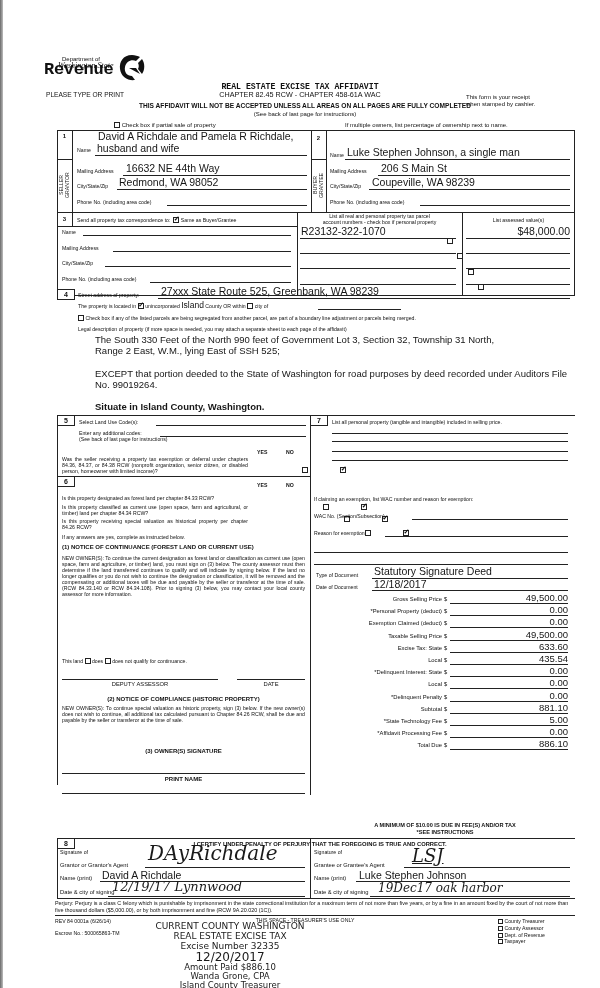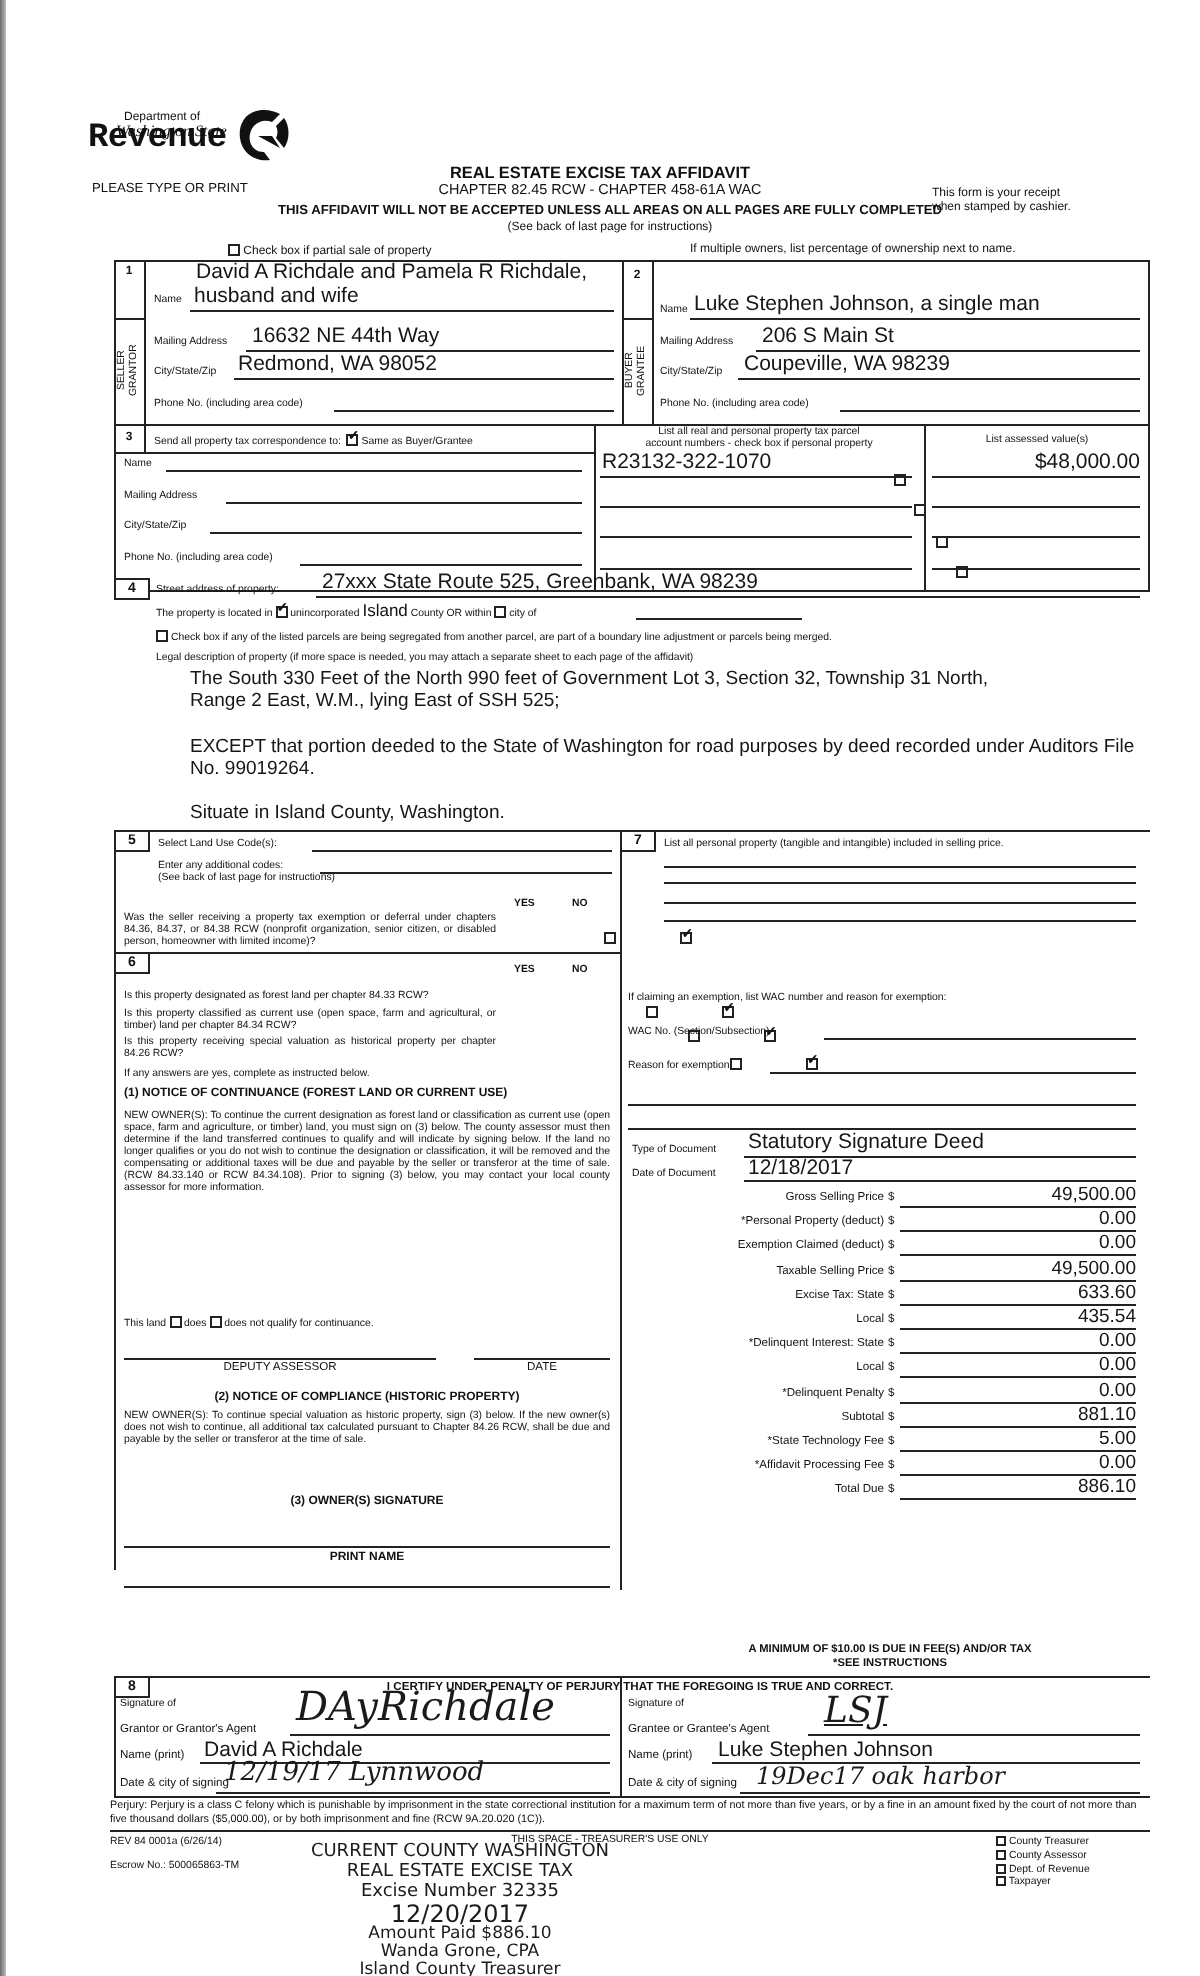"REAL ESTATE EXCISE TAX AFFIDAVIT" div.abs { font-family: none -> Liberation Mono, monospace }
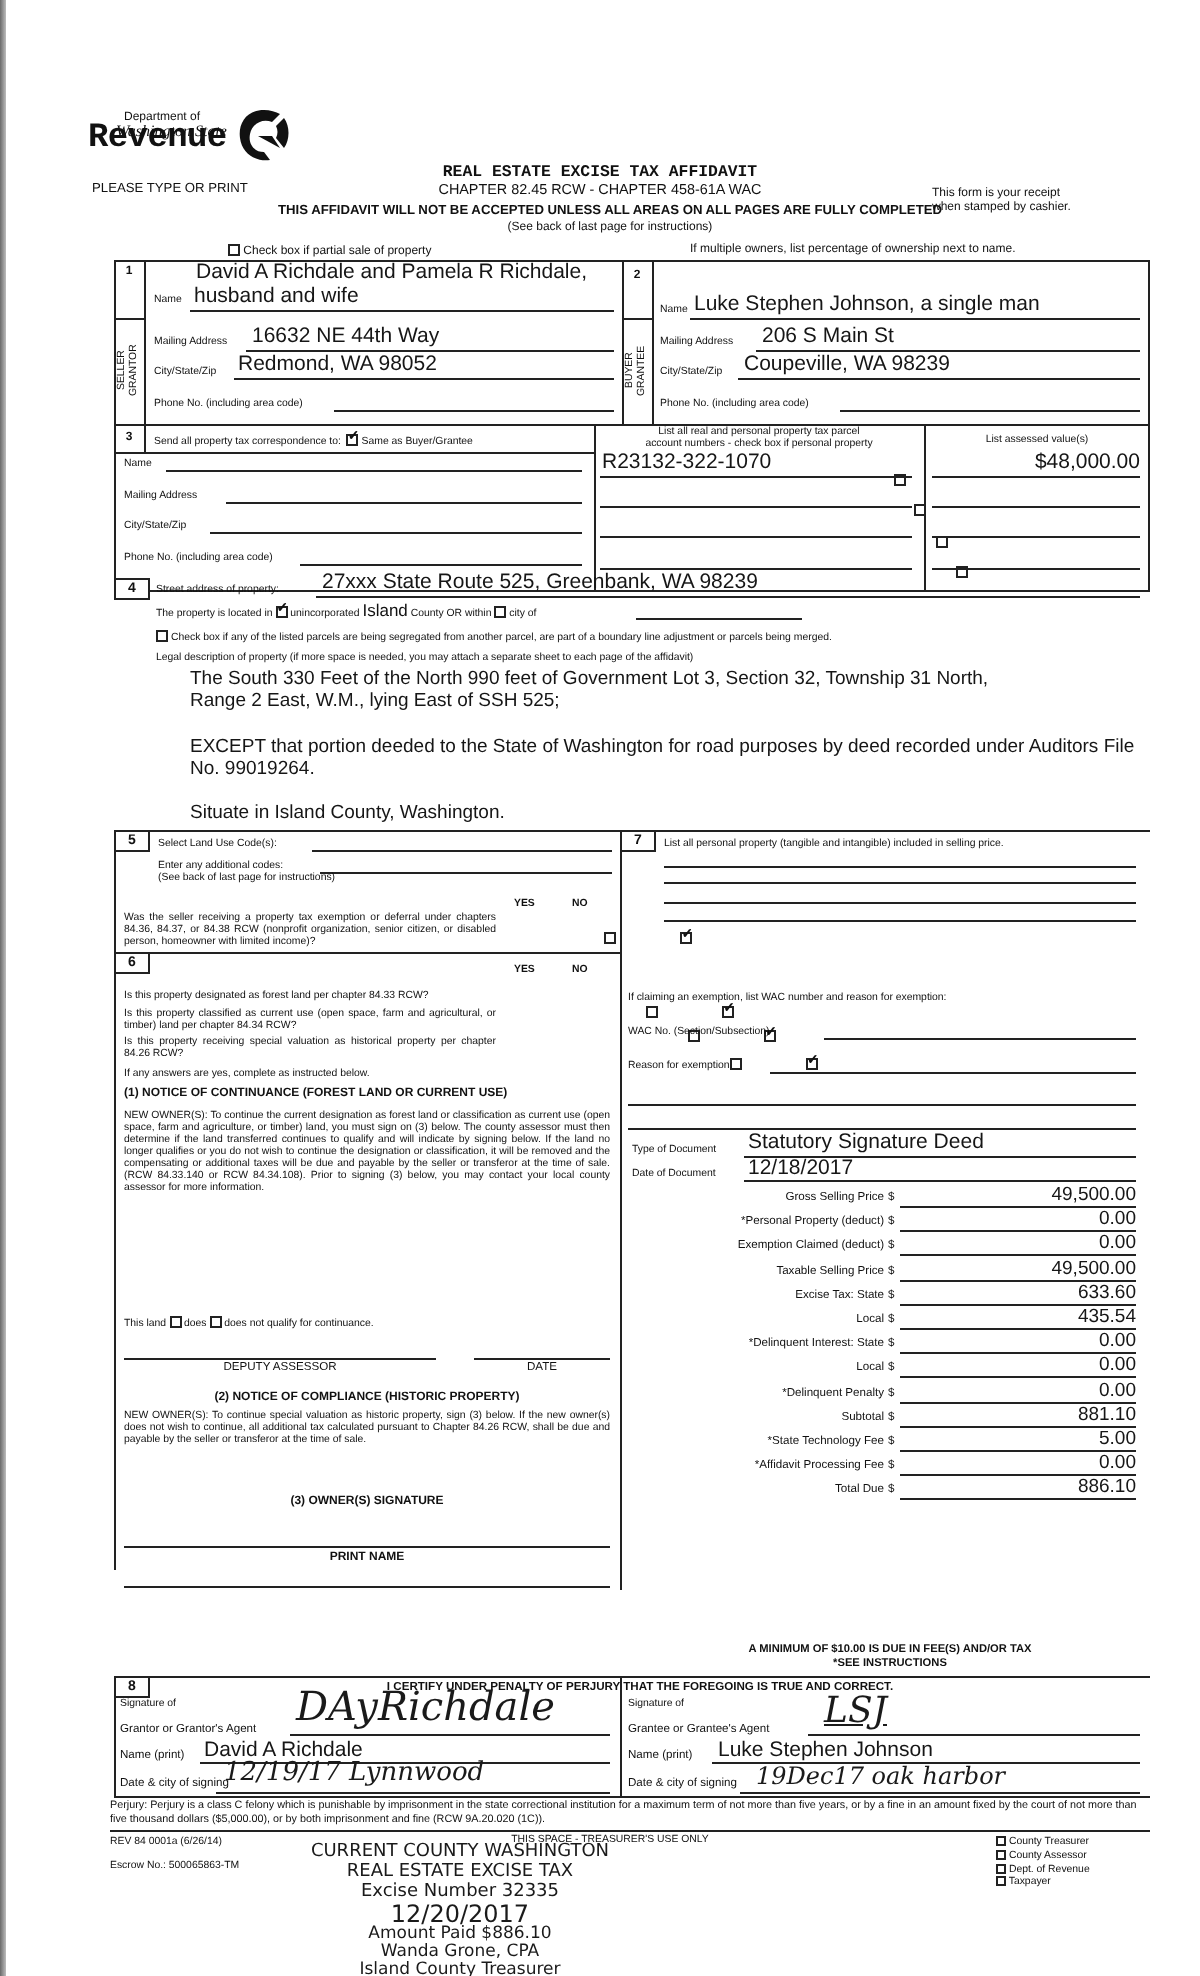"Situate in Island County, Washington." div.abs { font-weight: none -> bold }
